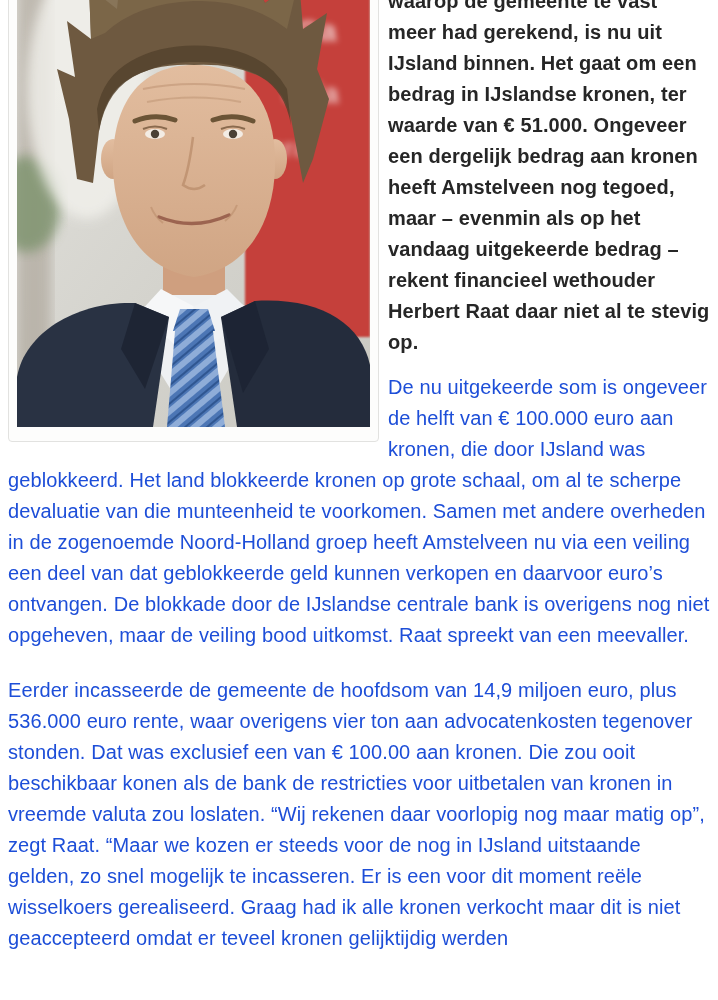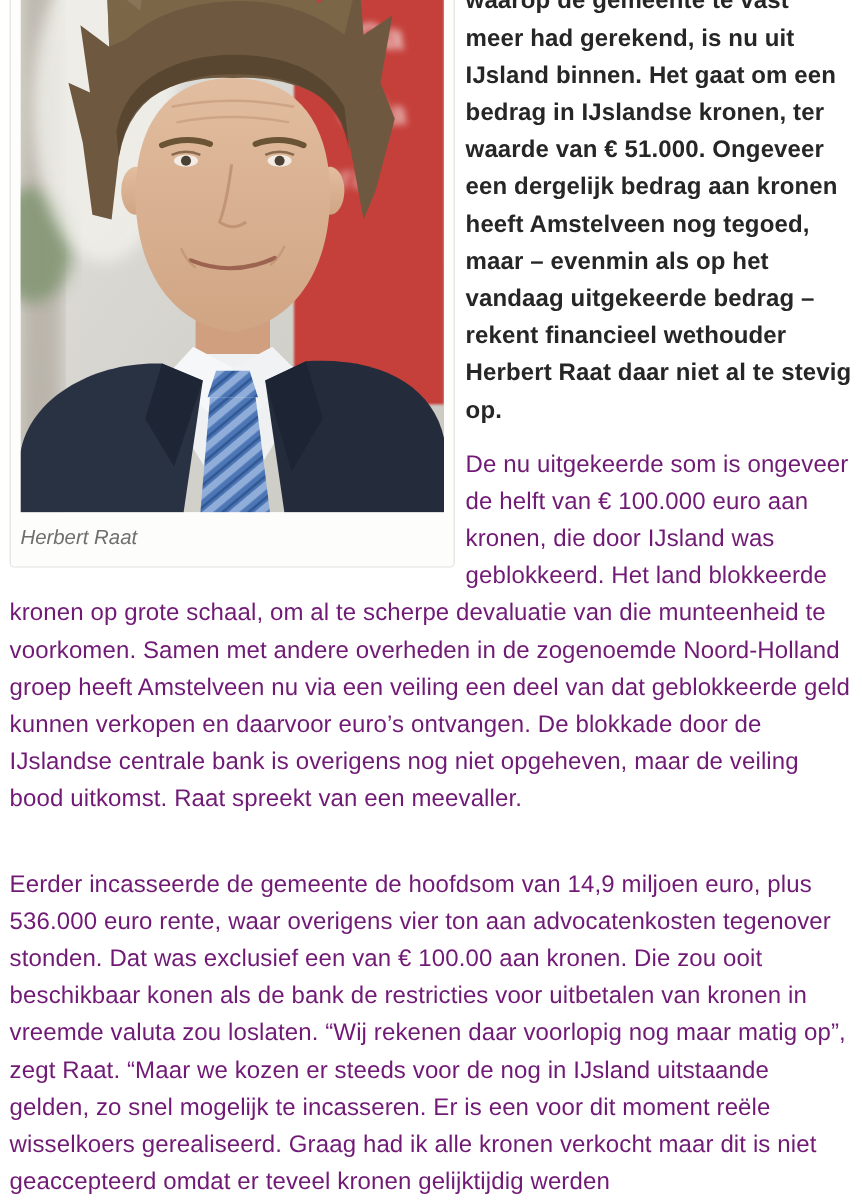"De nu uitgekeerde som is" p.body-text { color: #701a75 -> #1d4ed8; margin: 40px 0 -> 24px 0 }
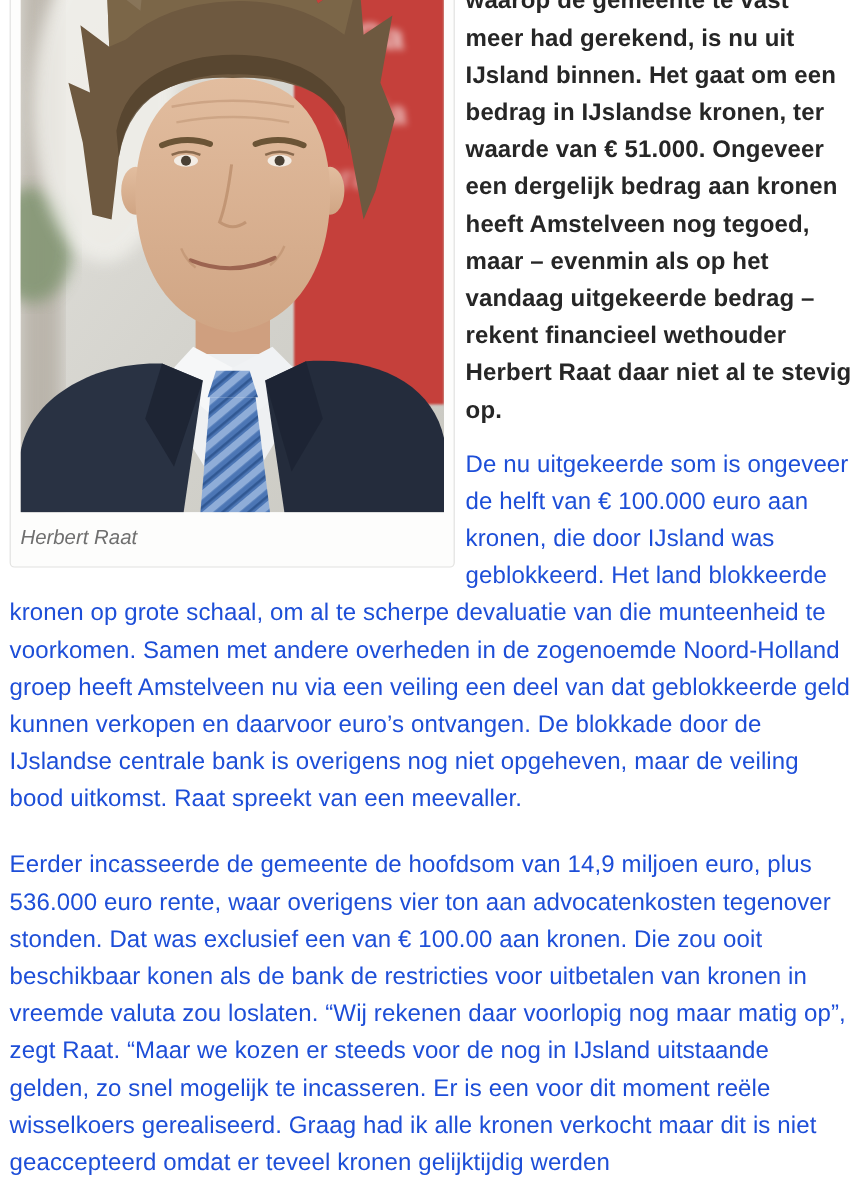"Herbert Raat" figcaption { html: <figcaption>Herbert Raat</figcaption> -> none }
